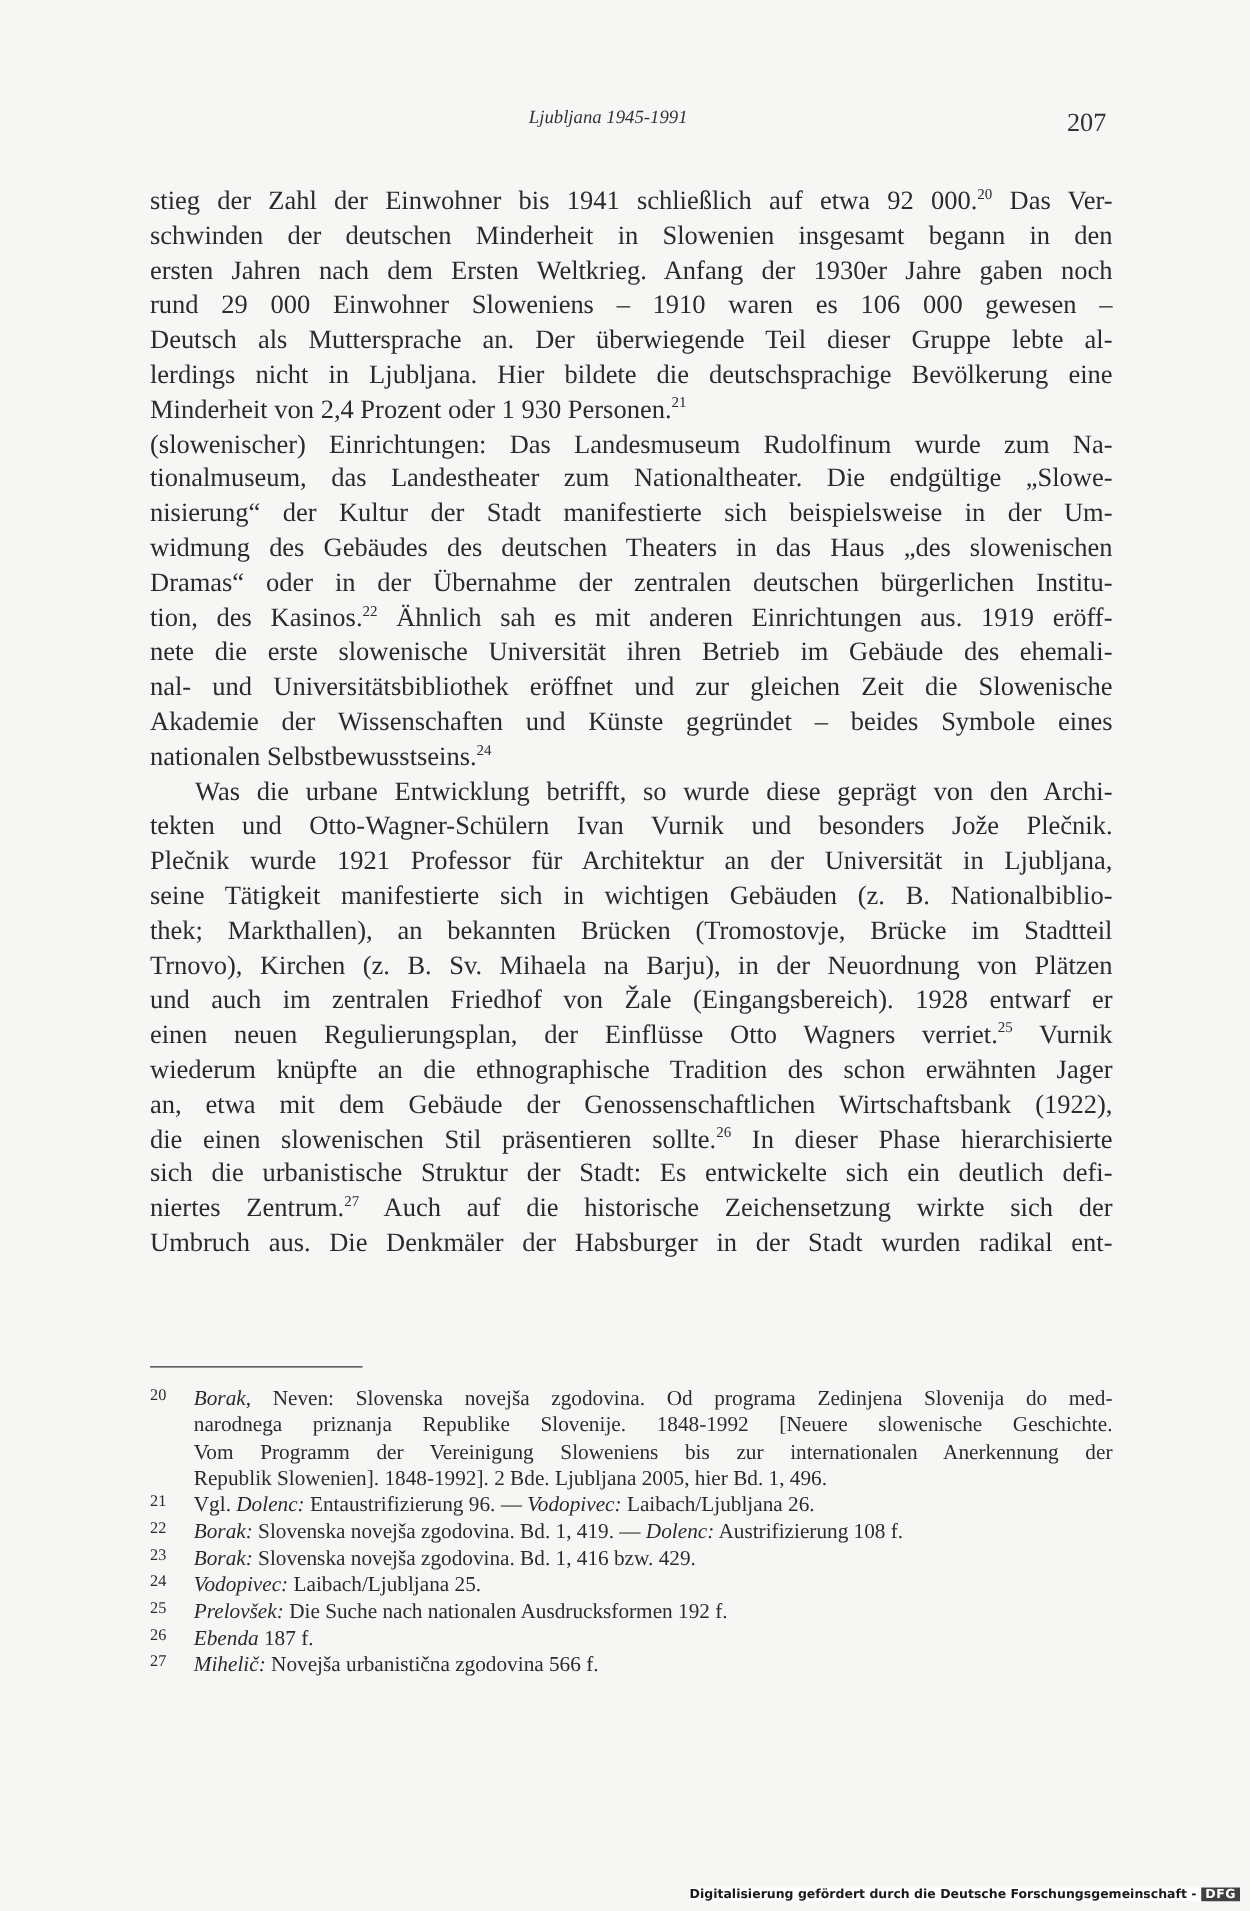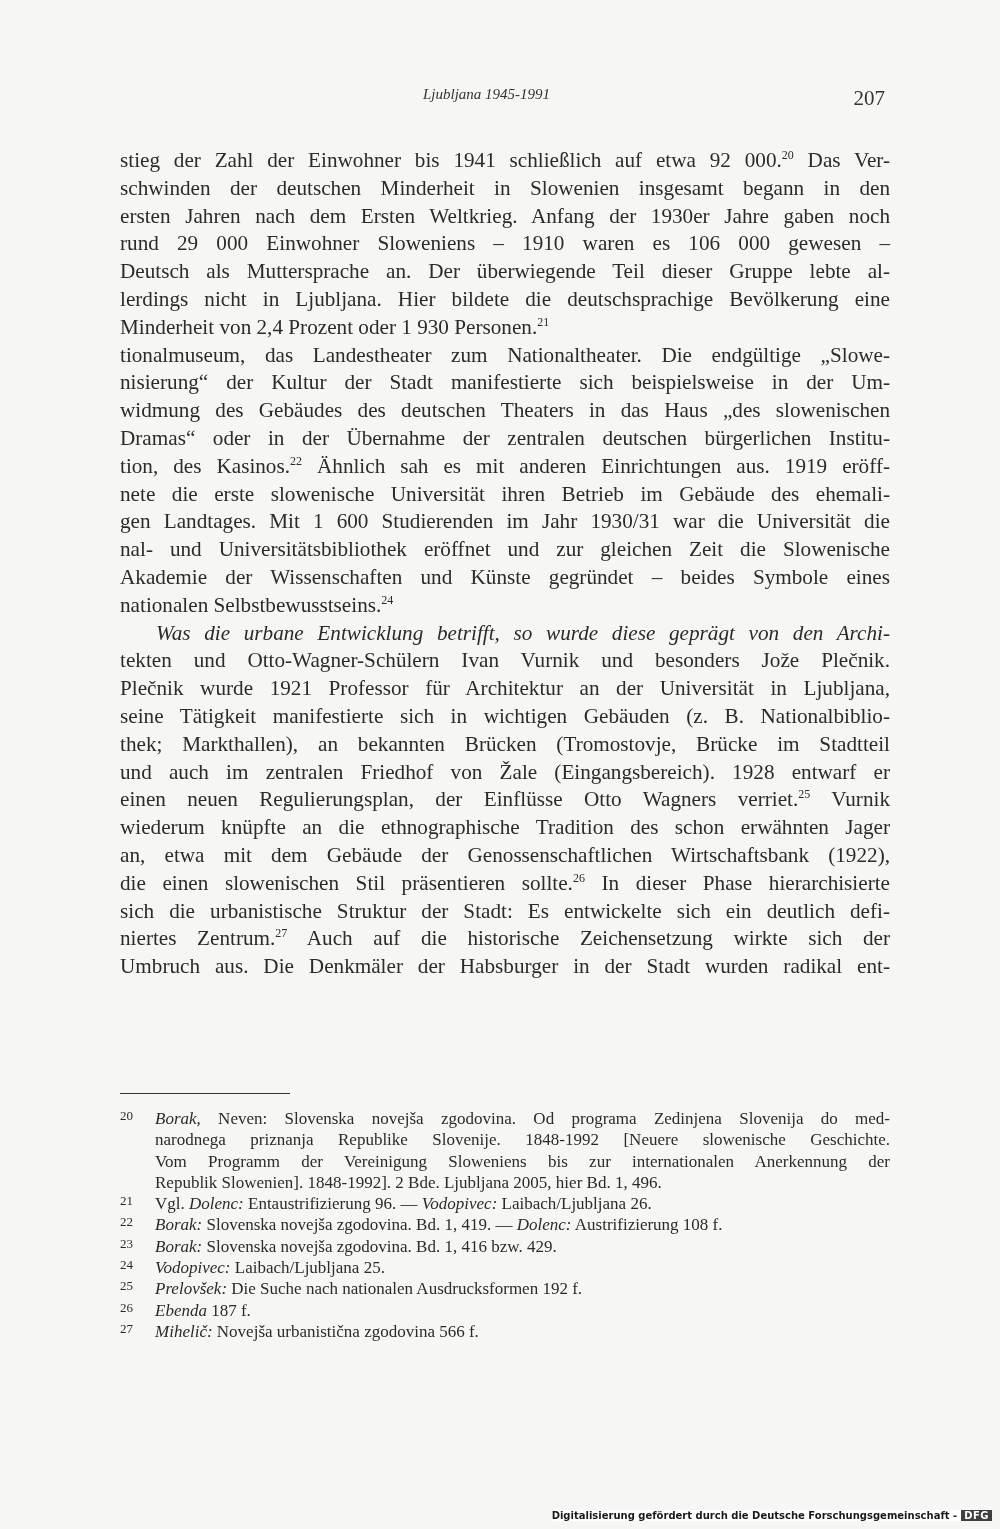"(slowenischer) Einrichtungen: Das" span.line { html: none -> <span>(slowenischer) Einrichtungen: Das Landesmuseum Rudolfinum wurde zum Na-</span> }
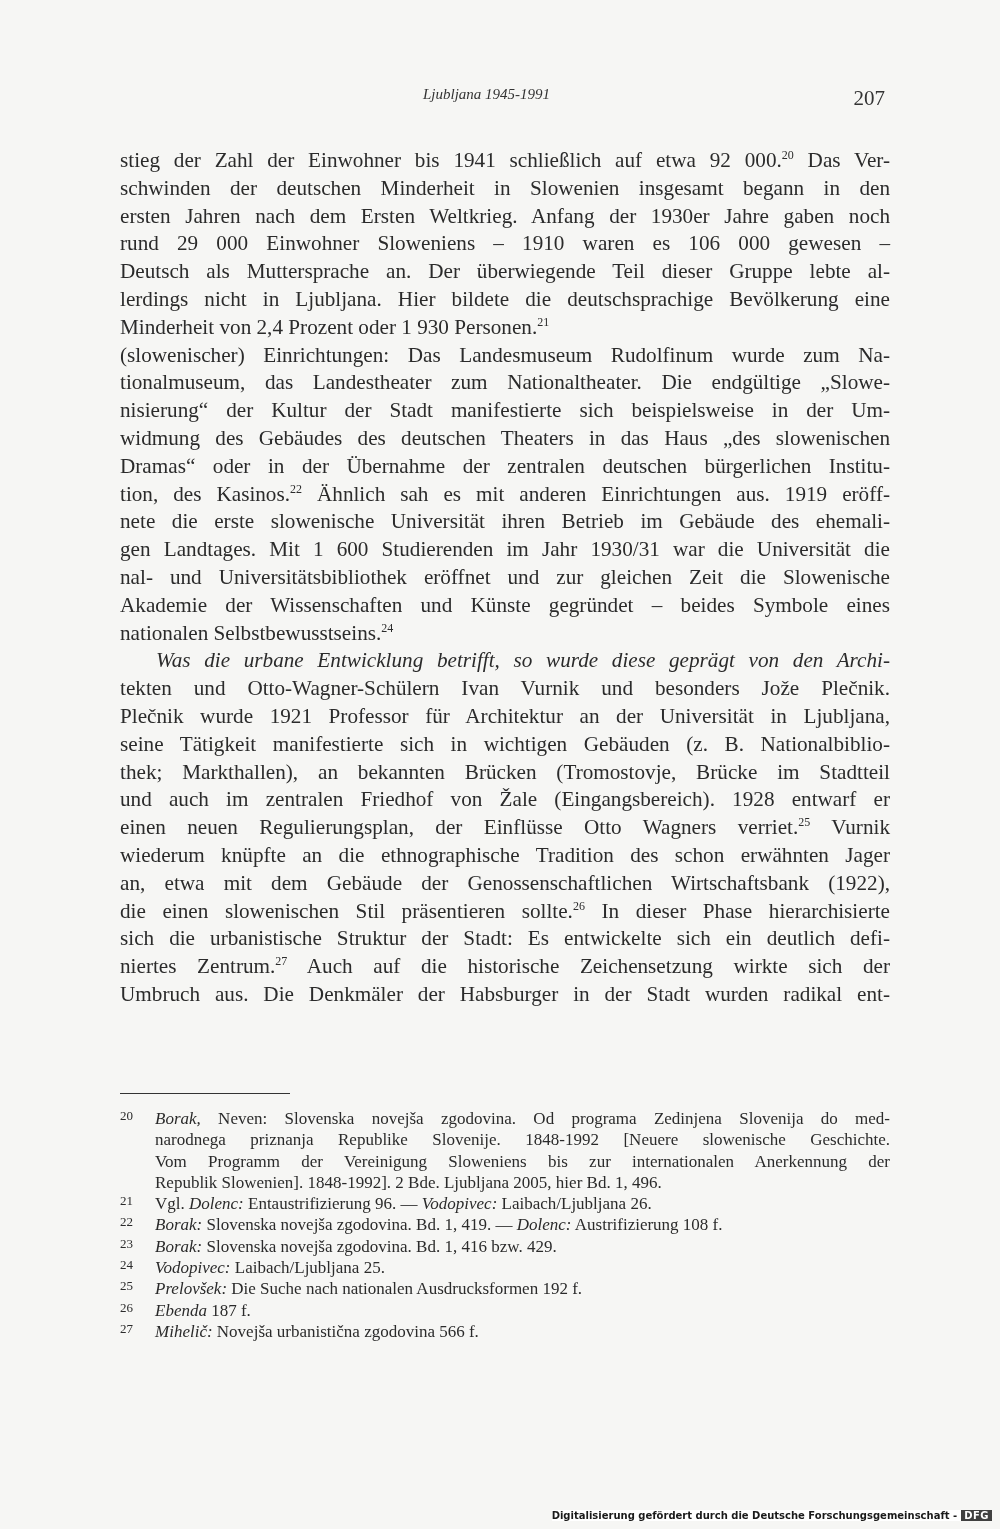"gen Landtages. Mit 1 600" span.line { html: <span>gen Landtages. Mit 1 600 Studierenden im Jahr 1930/31 war die Universität die</span> -> none }
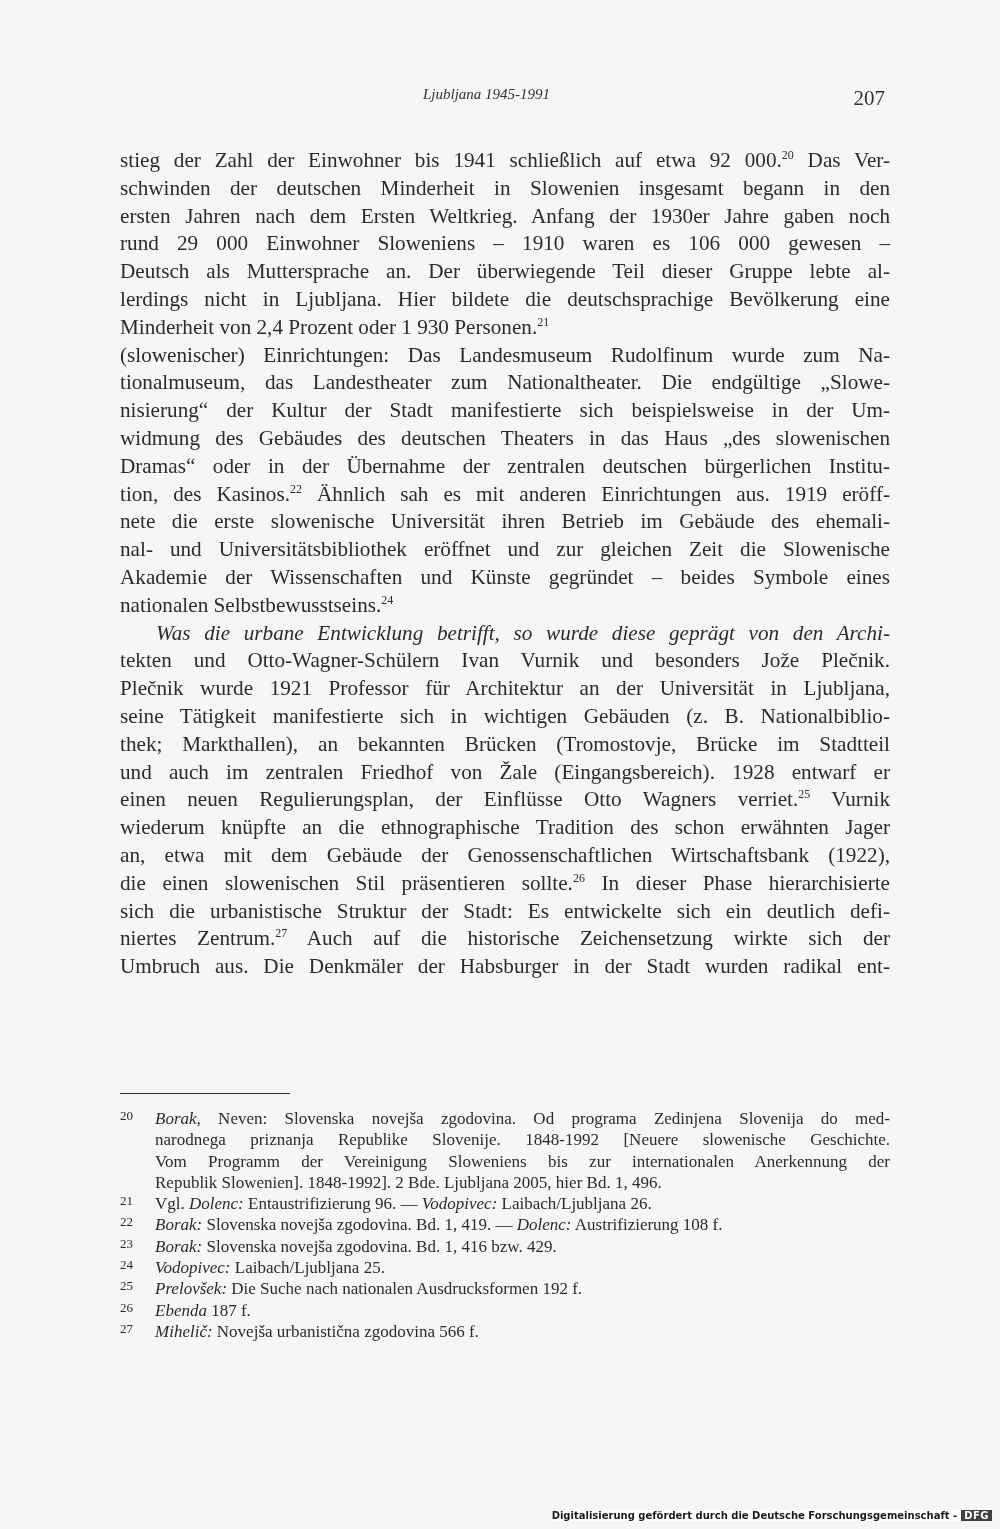"Was die urbane Entwicklung betrifft," span.line { font-style: italic -> none }
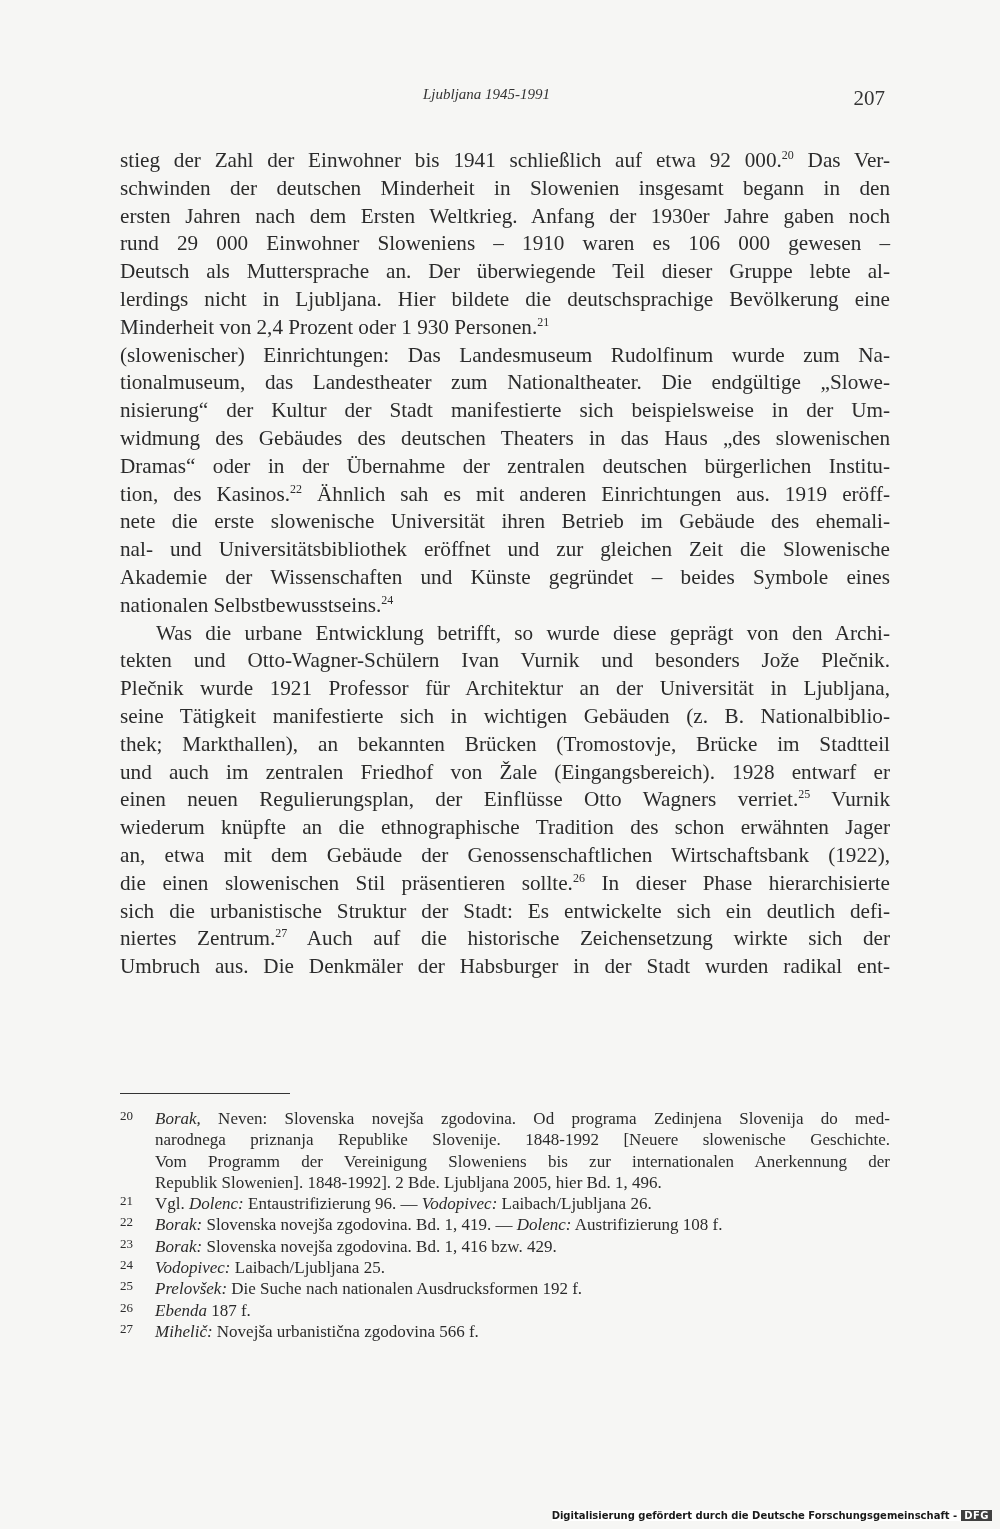"Trnovo), Kirchen (z. B. Sv." span.line { html: none -> <span>Trnovo), Kirchen (z. B. Sv. Mihaela na Barju), in der Neuordnung von Plätzen</span> }
